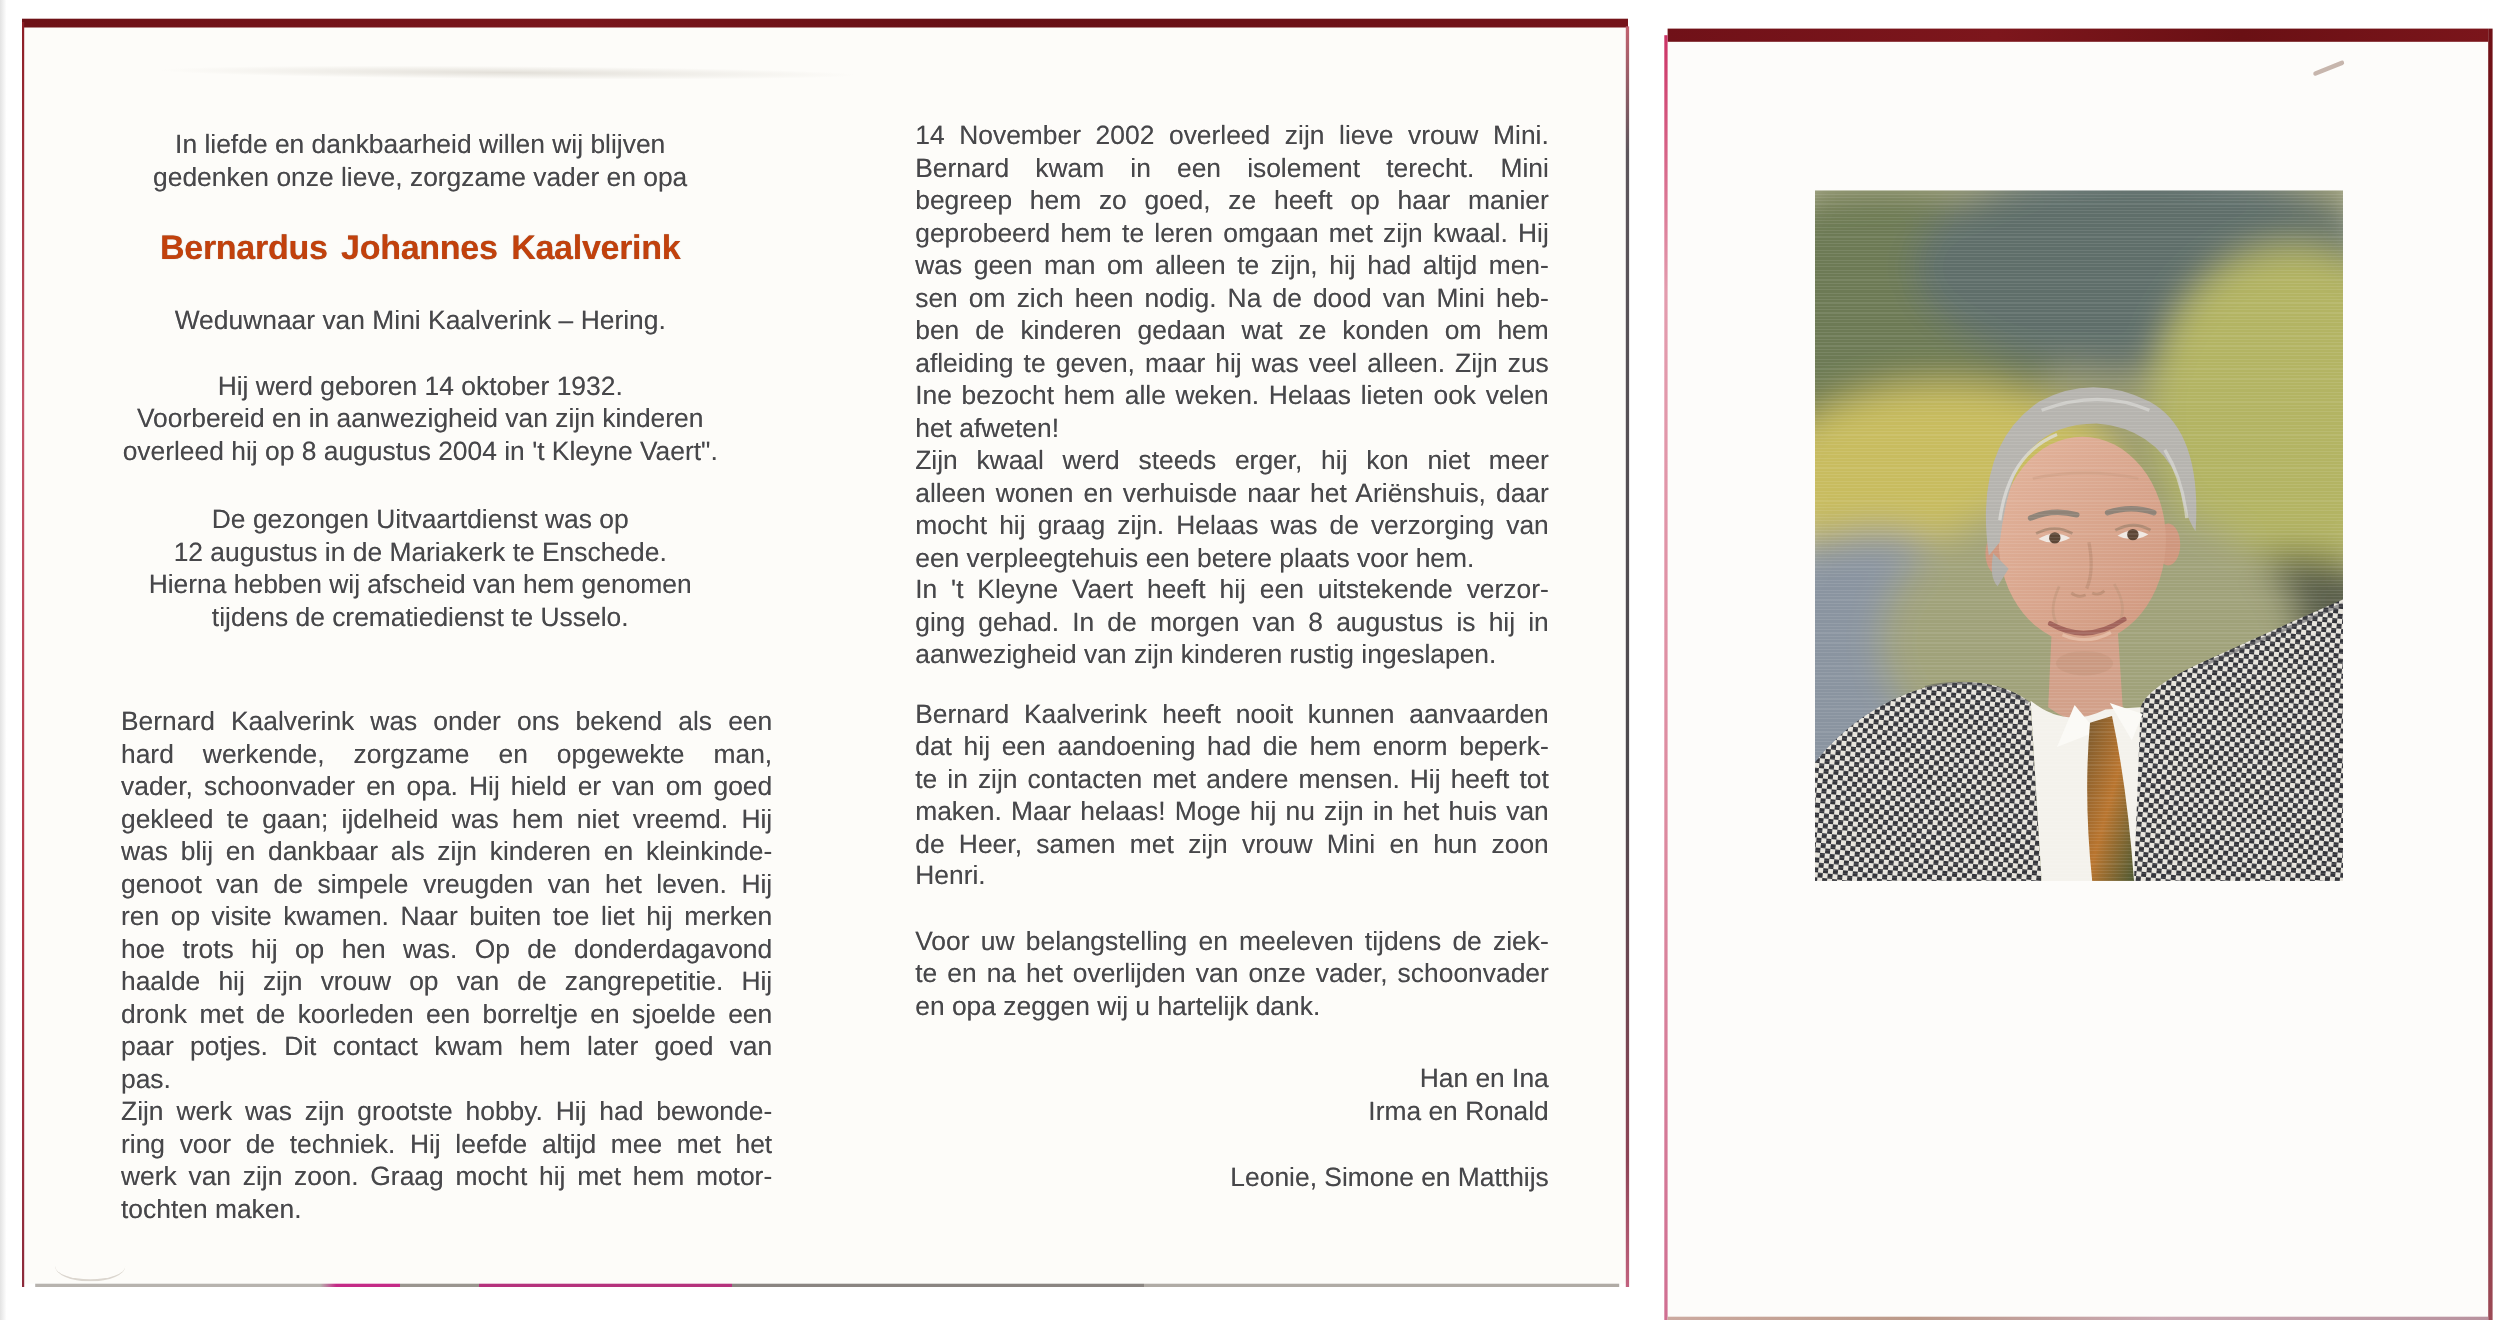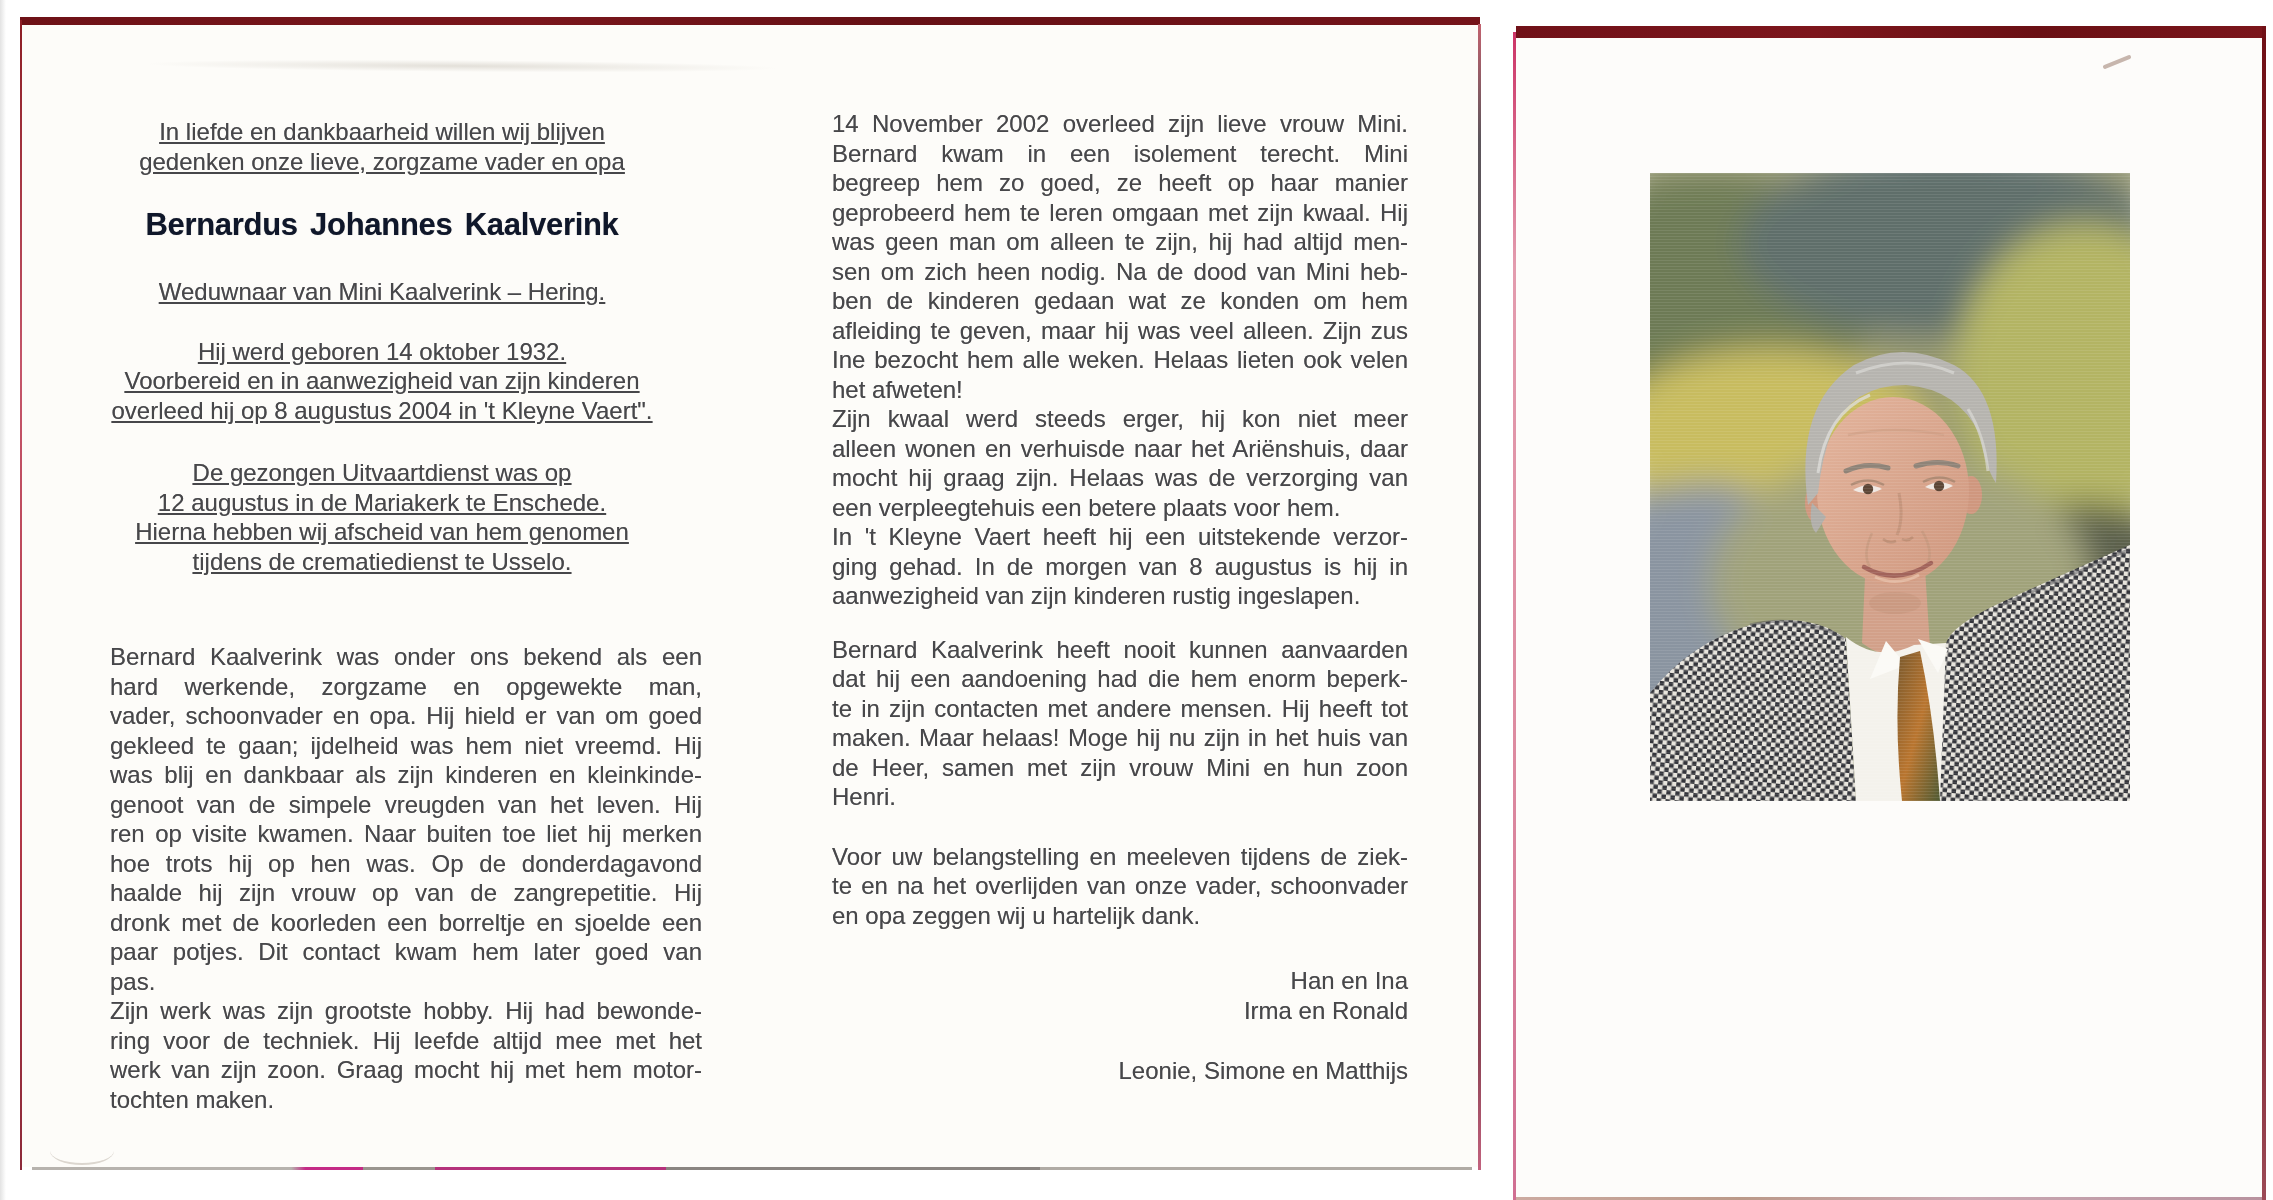"In liefde en dankbaarheid willen" .cblock { text-decoration: underline -> none }
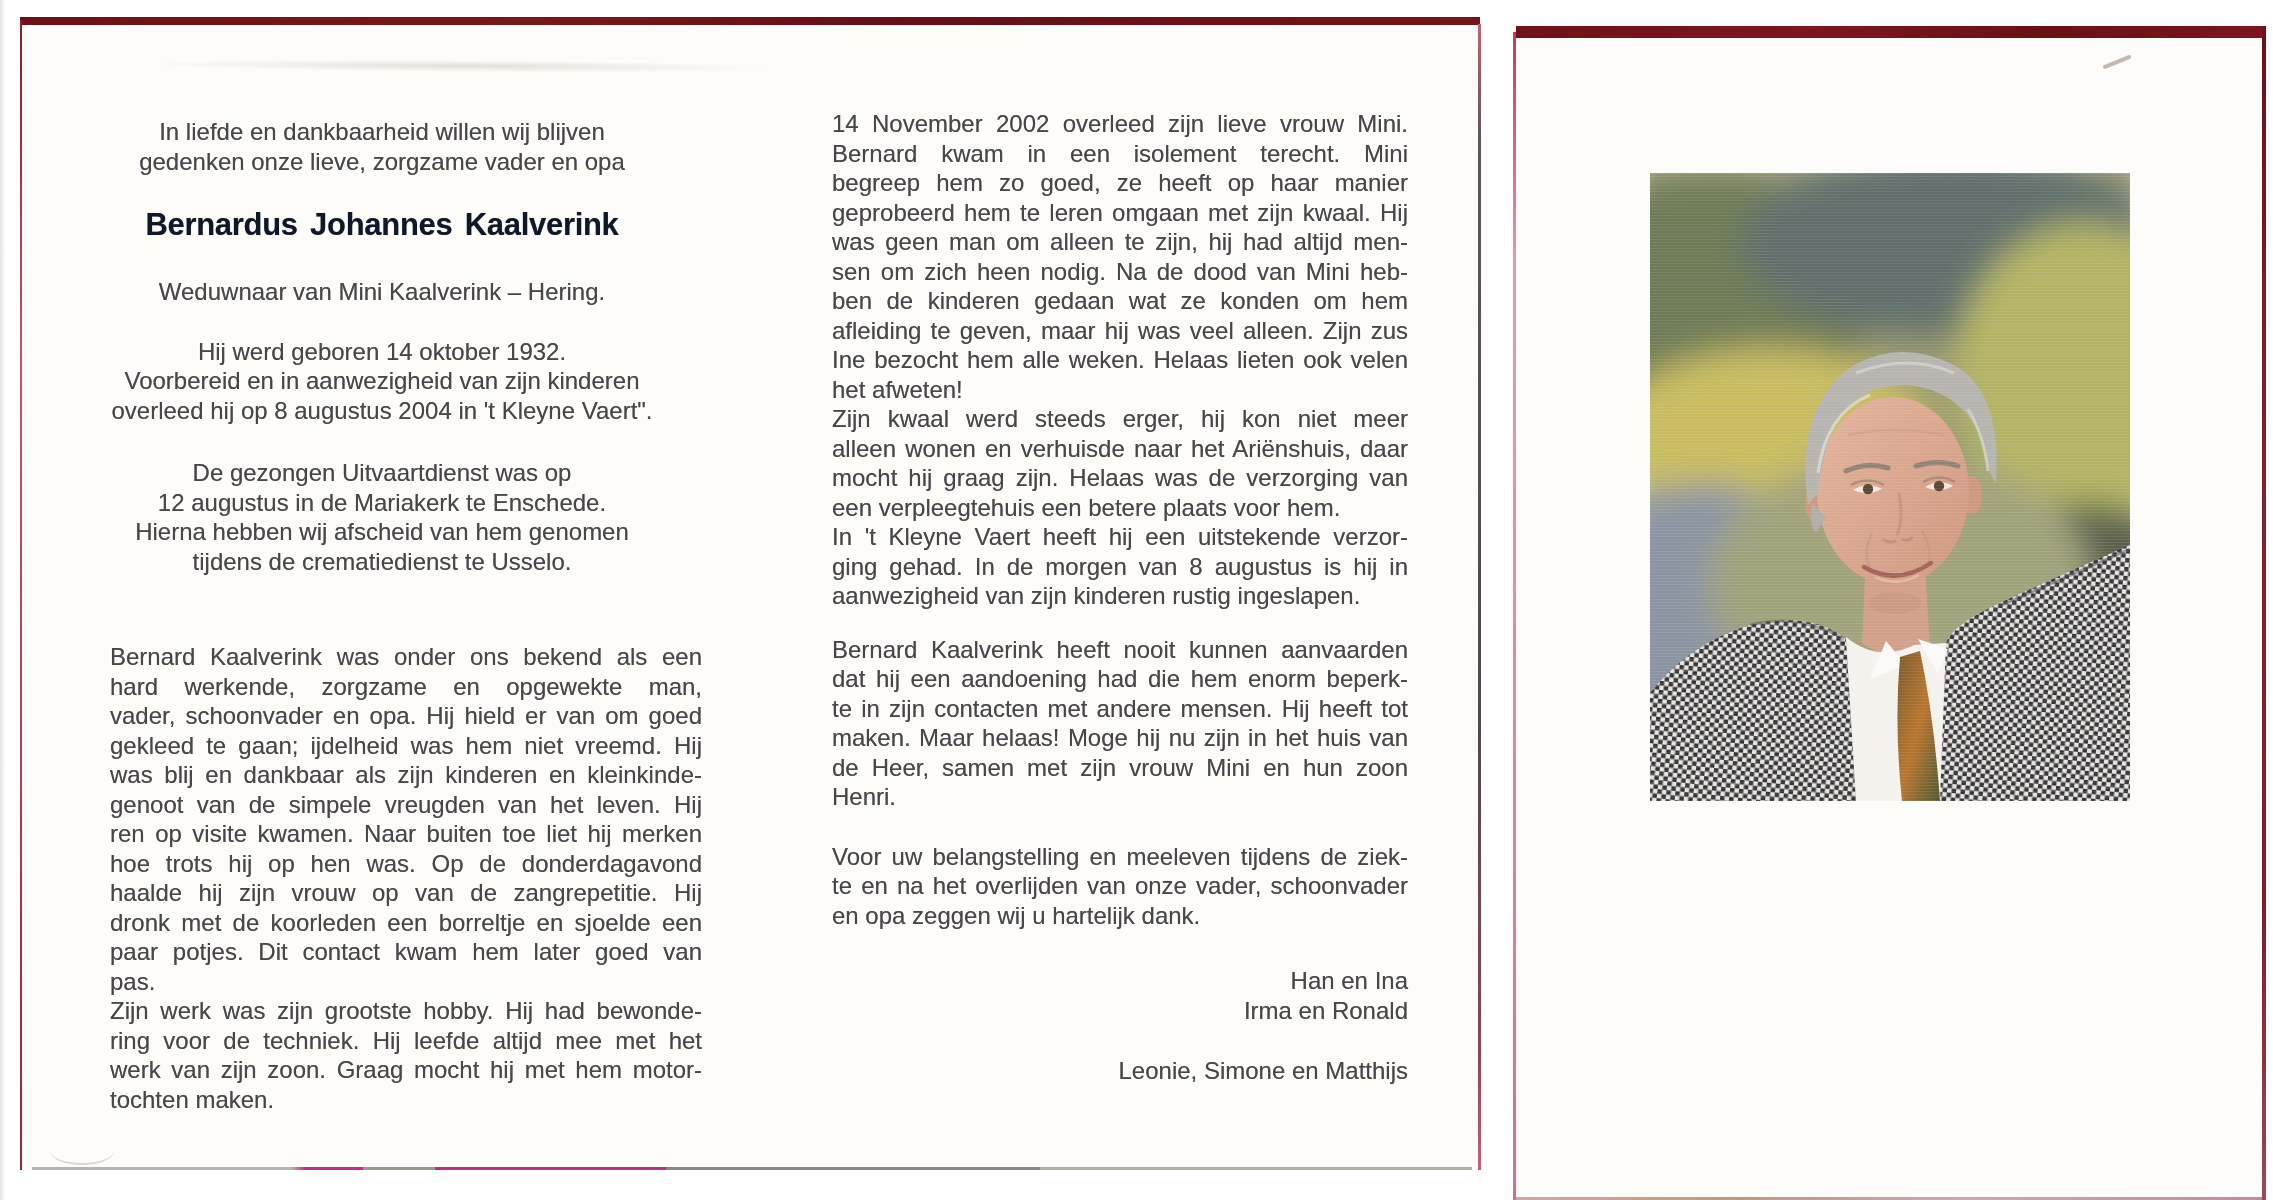"Bernardus Johannes Kaalverink" .name { color: #0f172a -> #c2410c }
